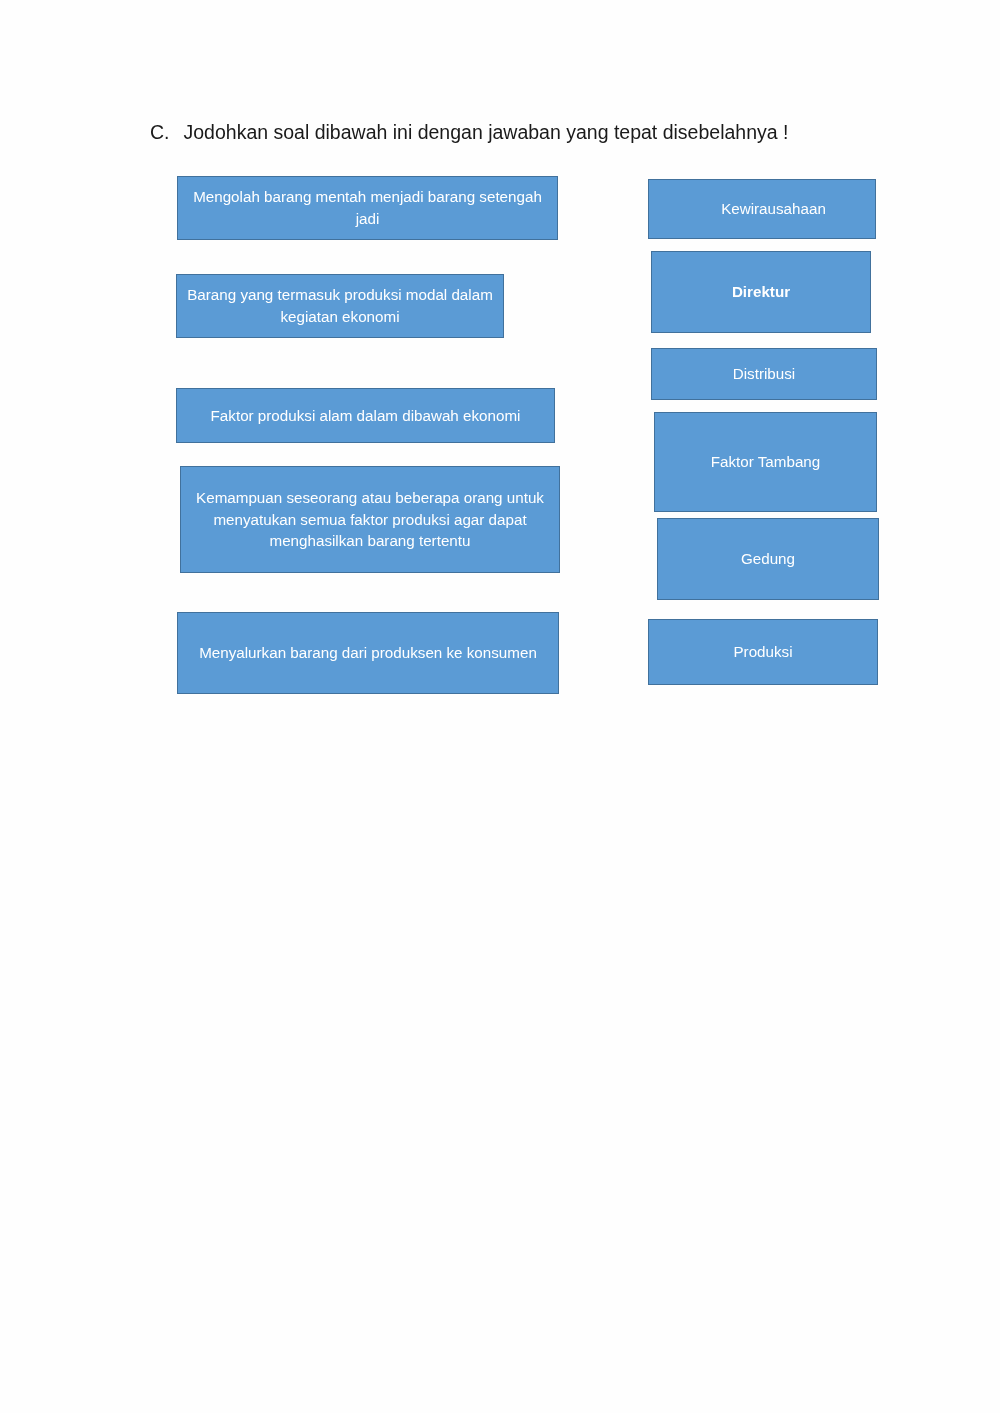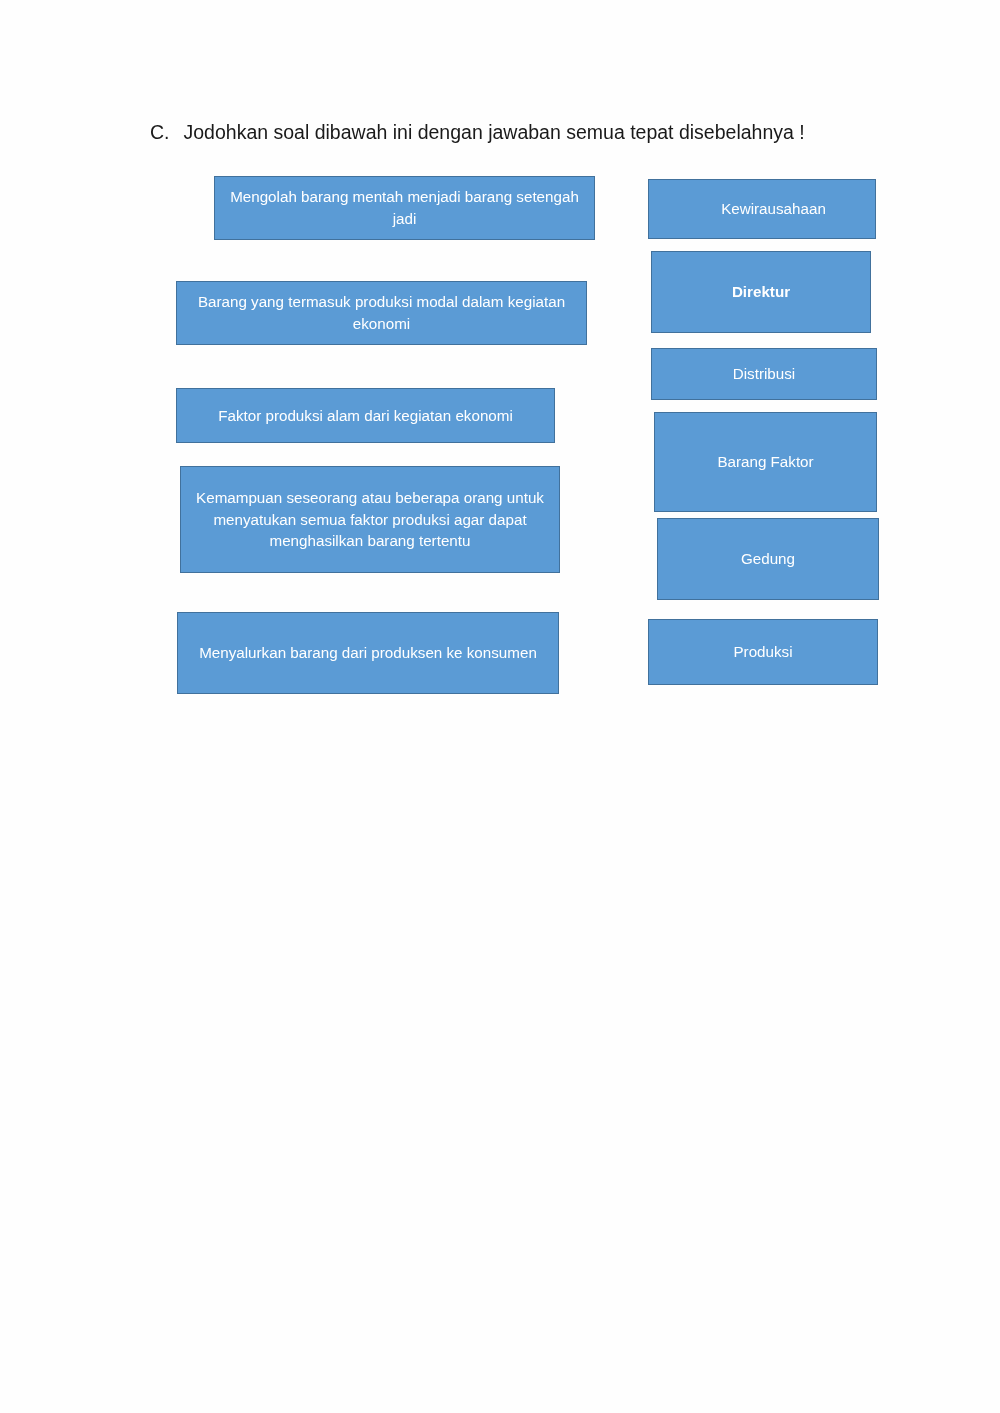"Jodohkan soal dibawah ini dengan" span.instruction-text { text: semua -> yang }
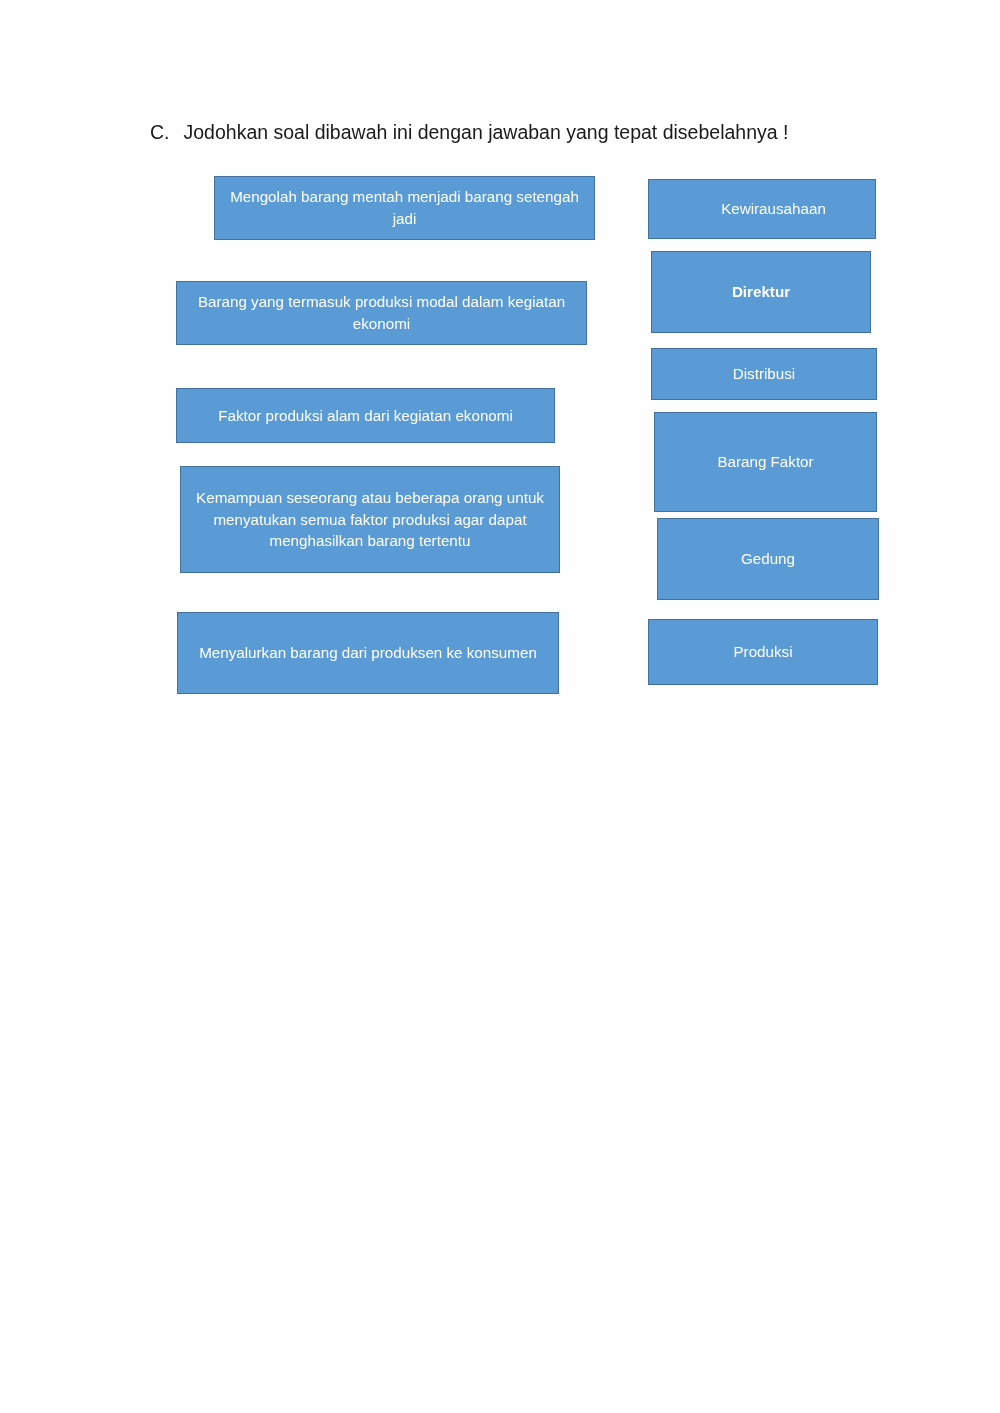"Mengolah barang mentah menjadi barang" #q0 { margin-left: 37px -> none }
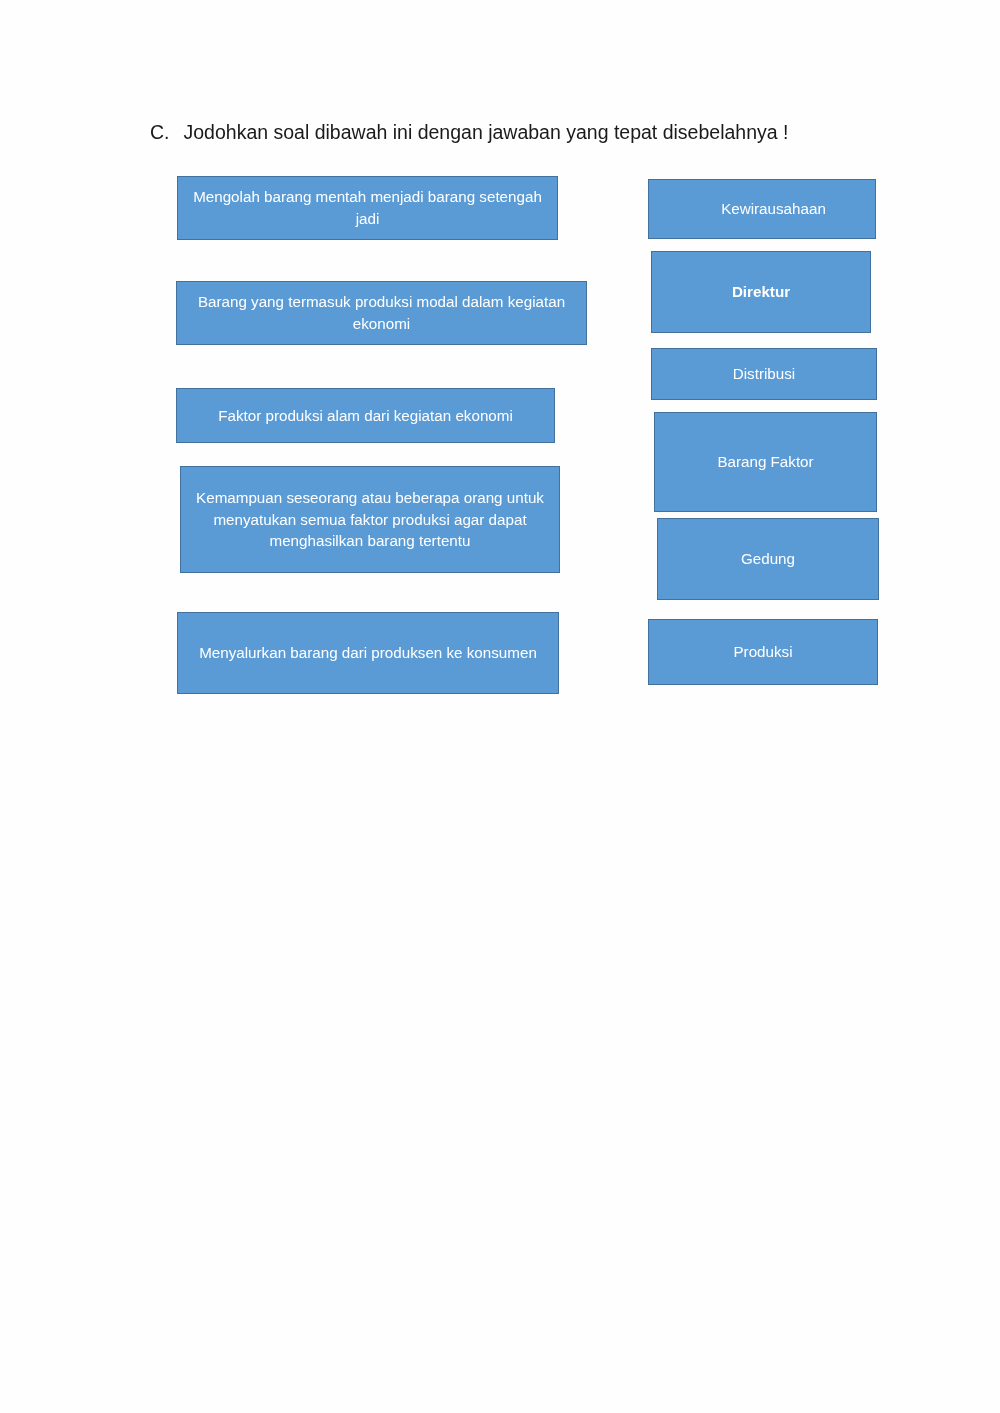"Barang yang termasuk produksi modal" #q1 { top: 281px -> 274px; width: 411px -> 328px }
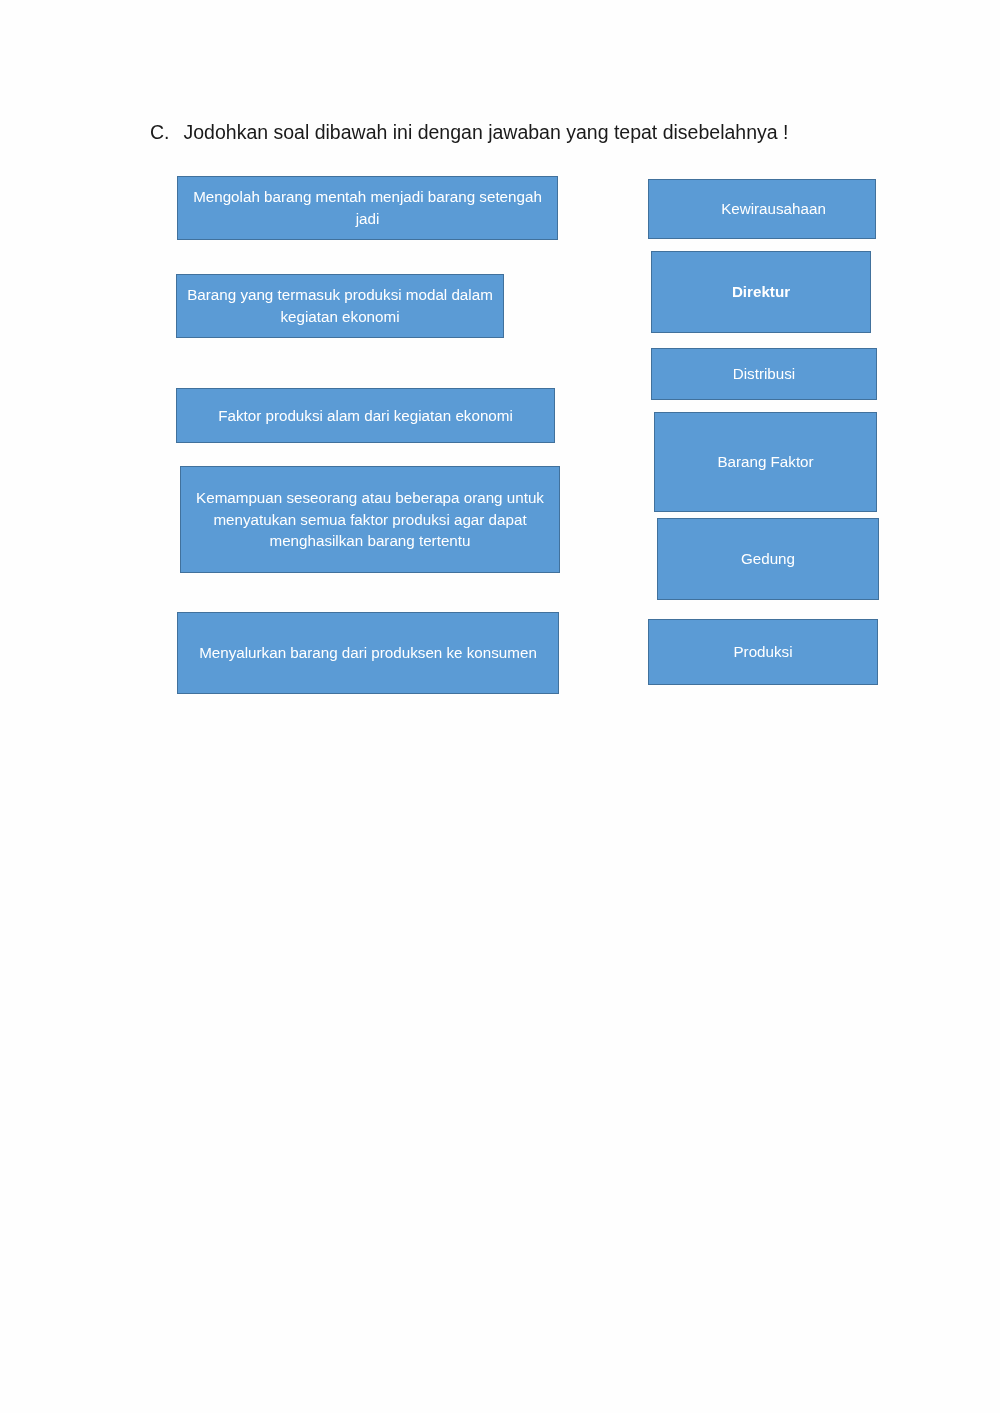"Faktor produksi alam dari kegiatan" span.mbox-label { text: dari kegiatan -> dalam dibawah }
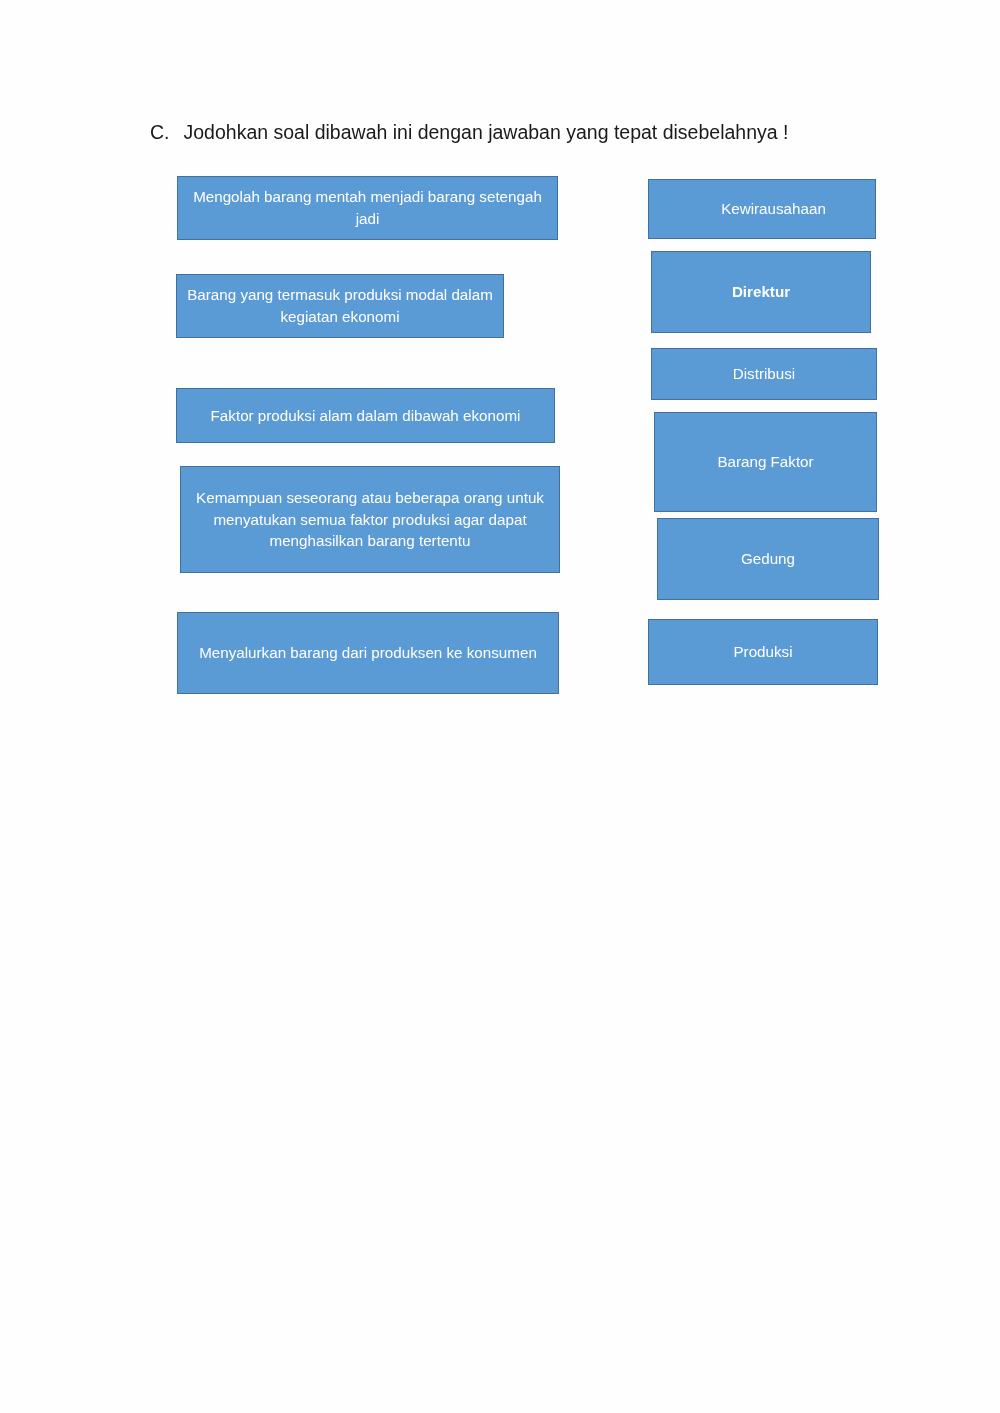"Barang Faktor" span.mbox-label { text: Barang Faktor -> Faktor Tambang }
